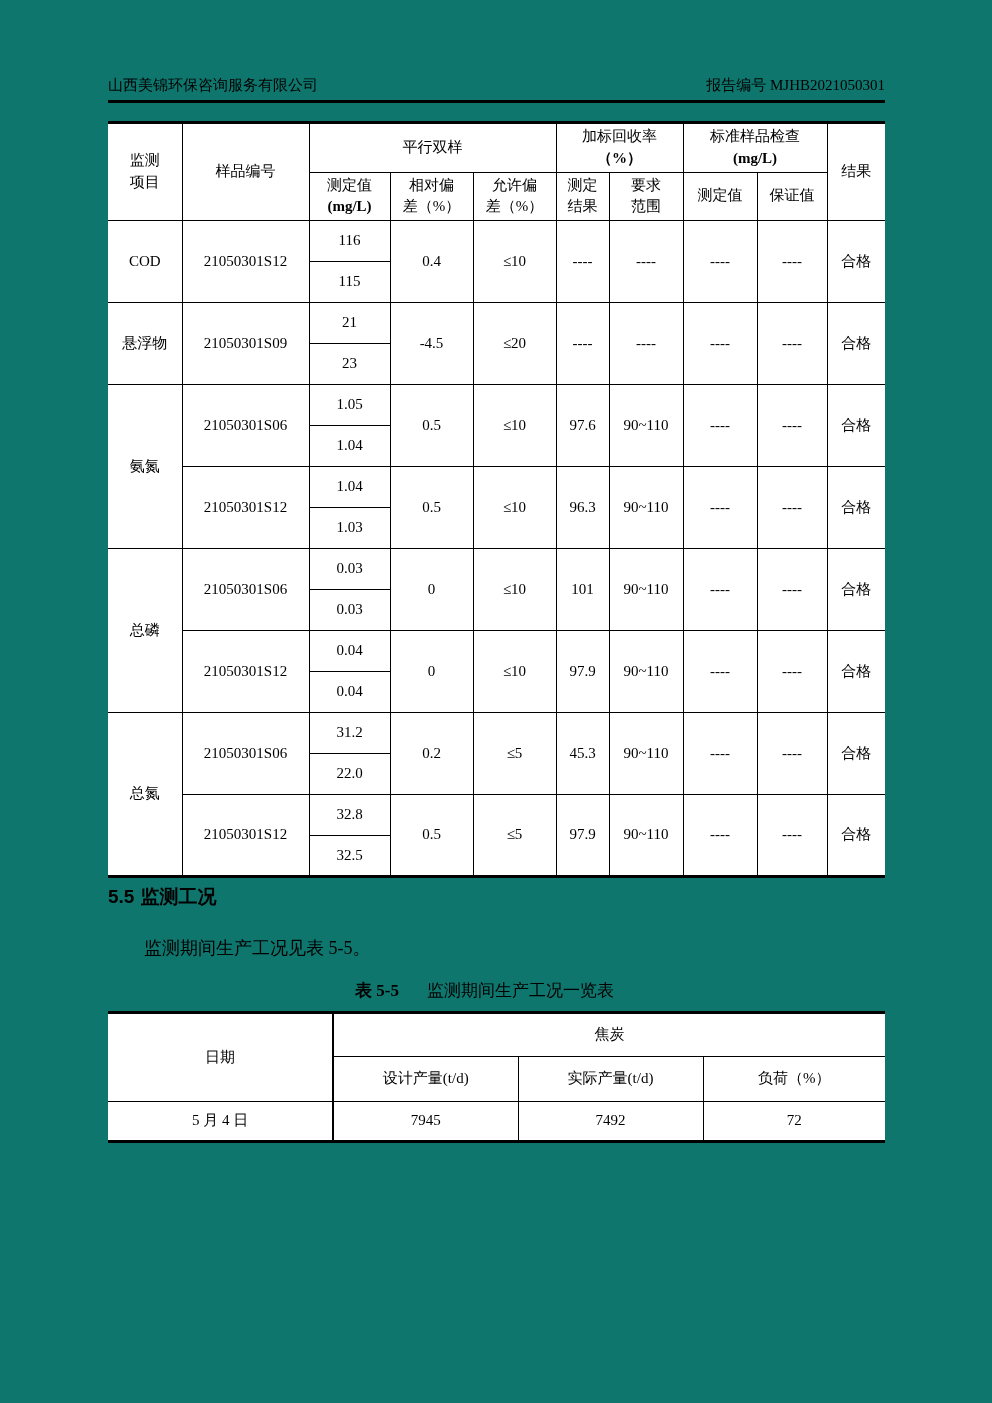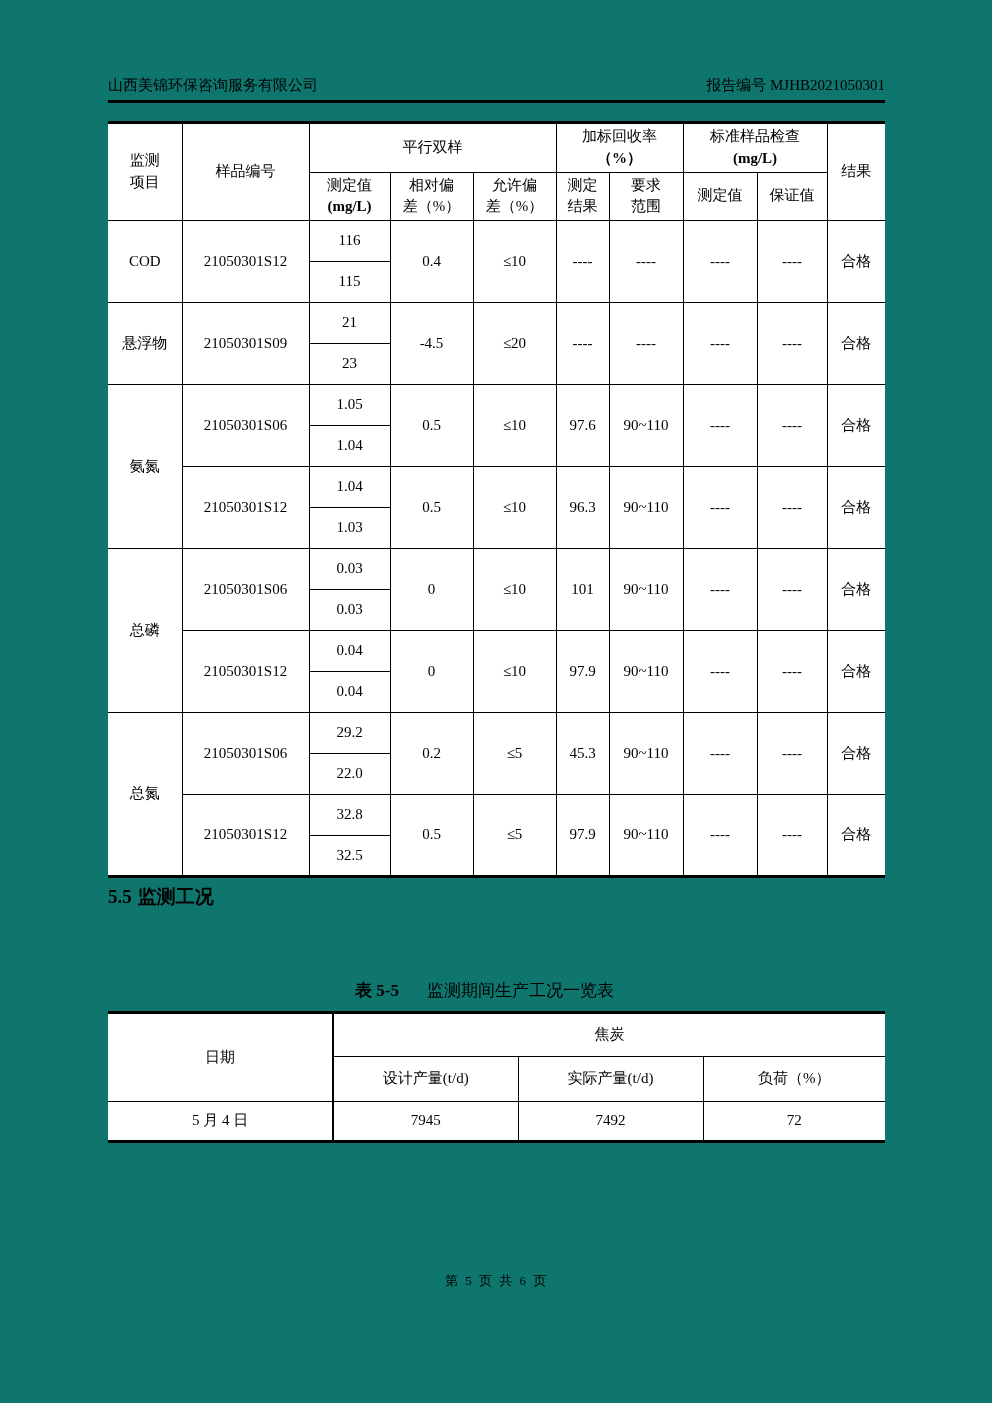"29.2" td { text: 29.2 -> 31.2 }
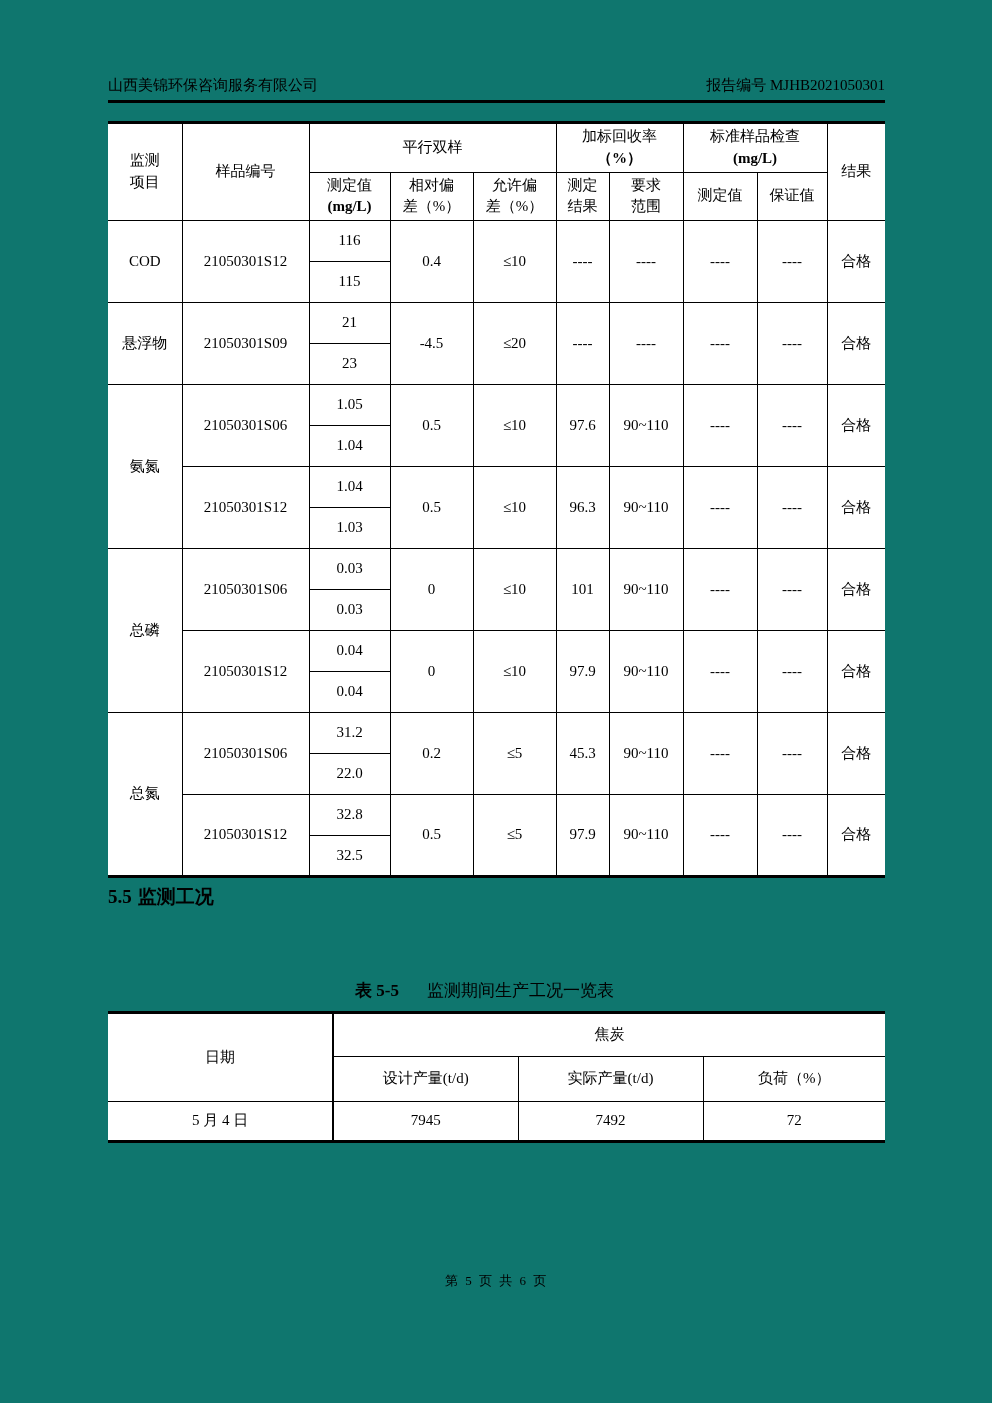"5.5" .section-heading .num { font-family: Liberation Serif, serif -> Liberation Sans, sans-serif }
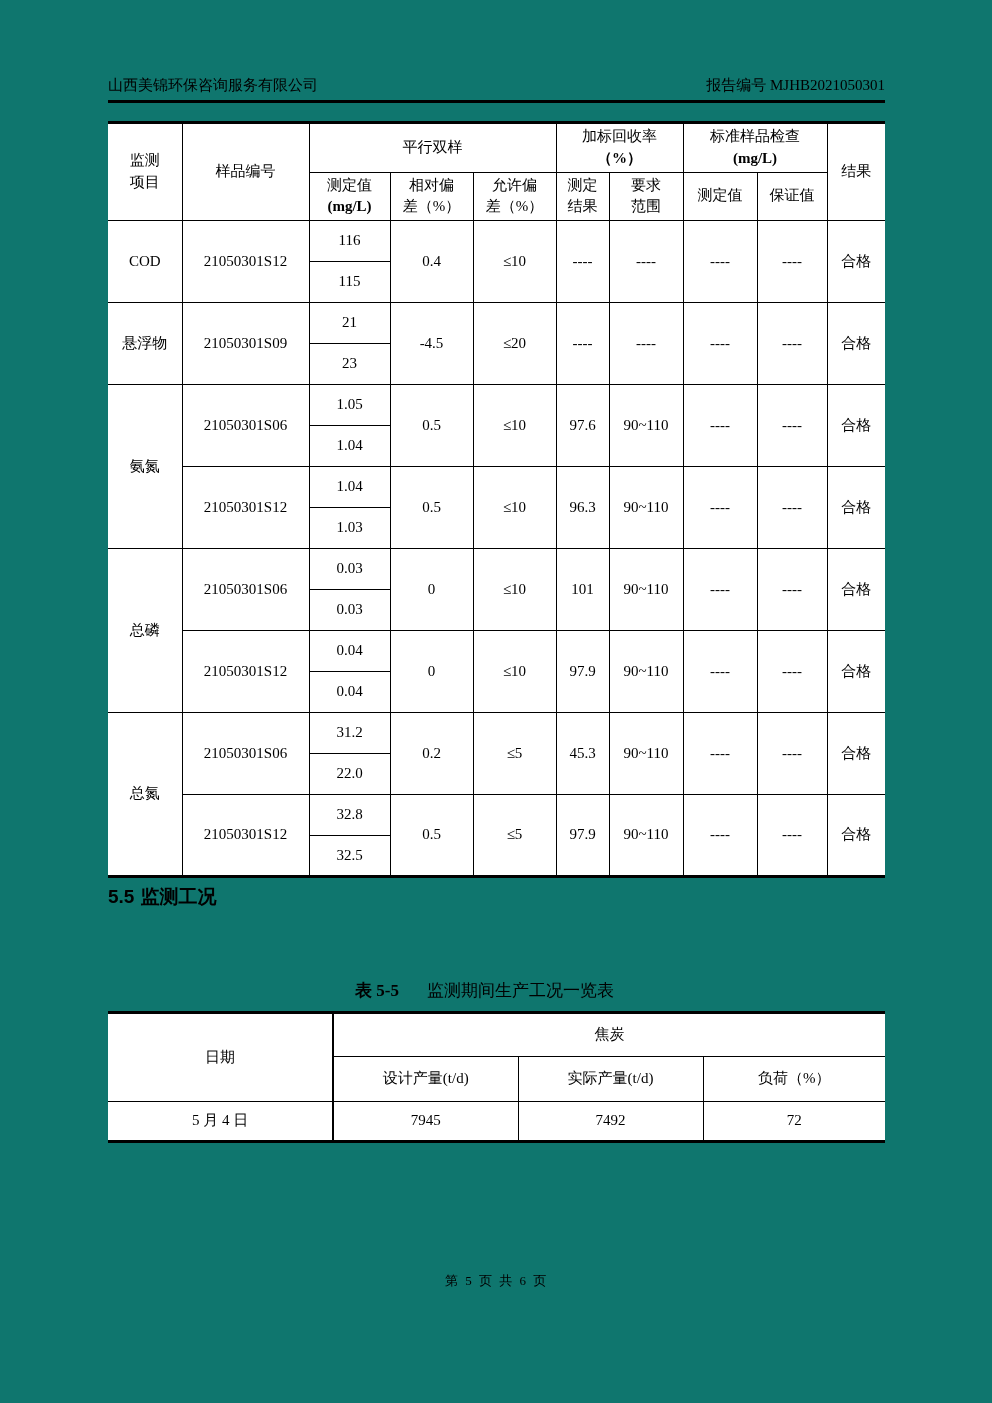"监测期间生产工况见表 5-5。" div.body-paragraph { html: none -> <div>监测期间生产工况见表 5-5。</div> }
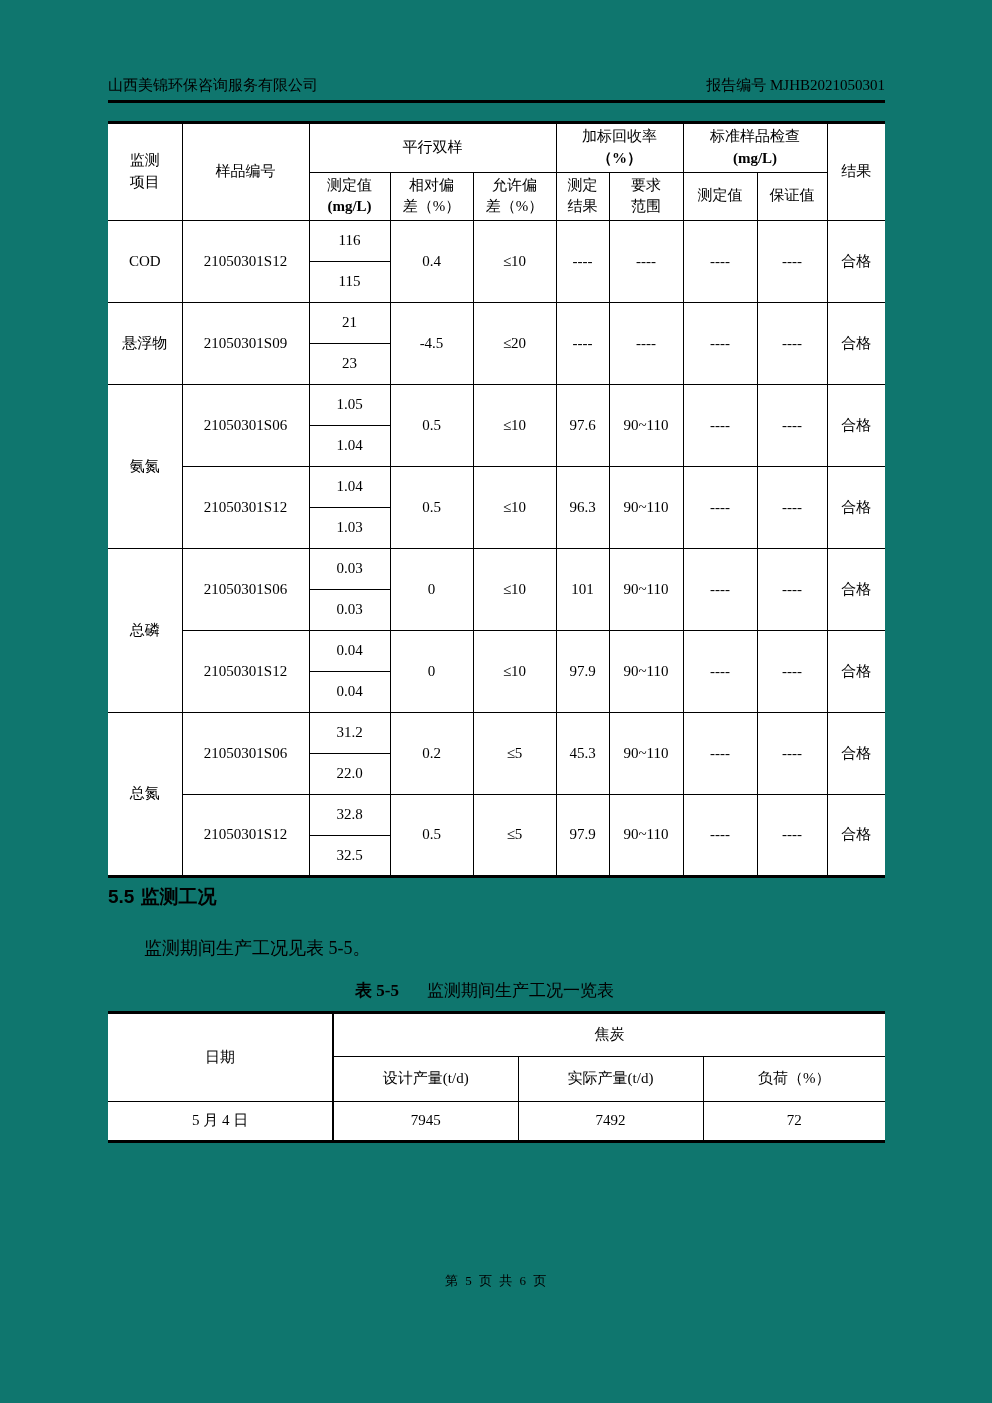"第 5 页 共 6" div.doc-footer { html: <div>第 5 页 共 6 页</div> -> none }
